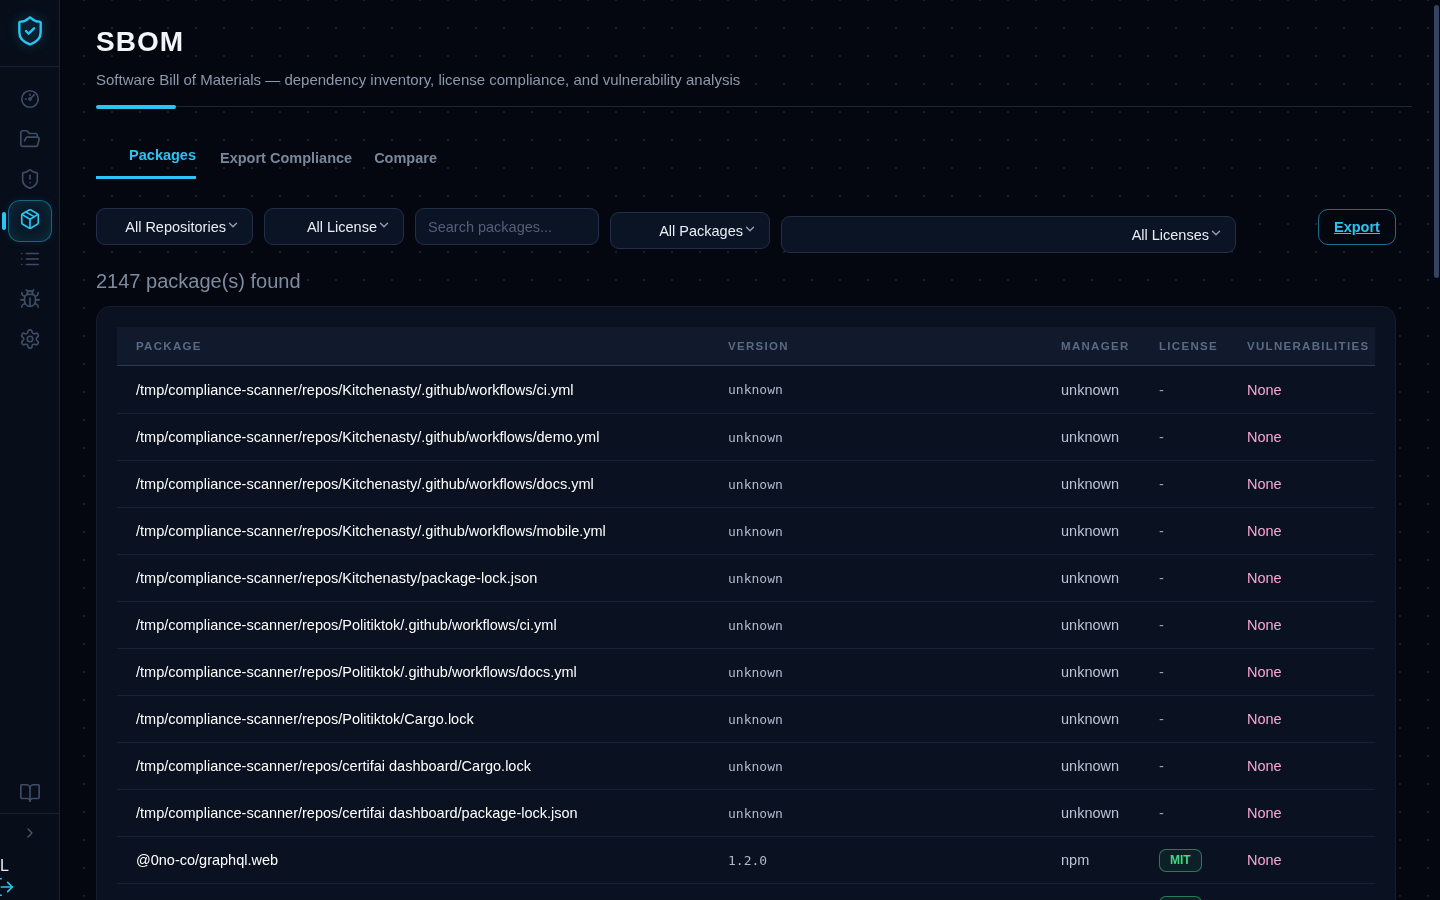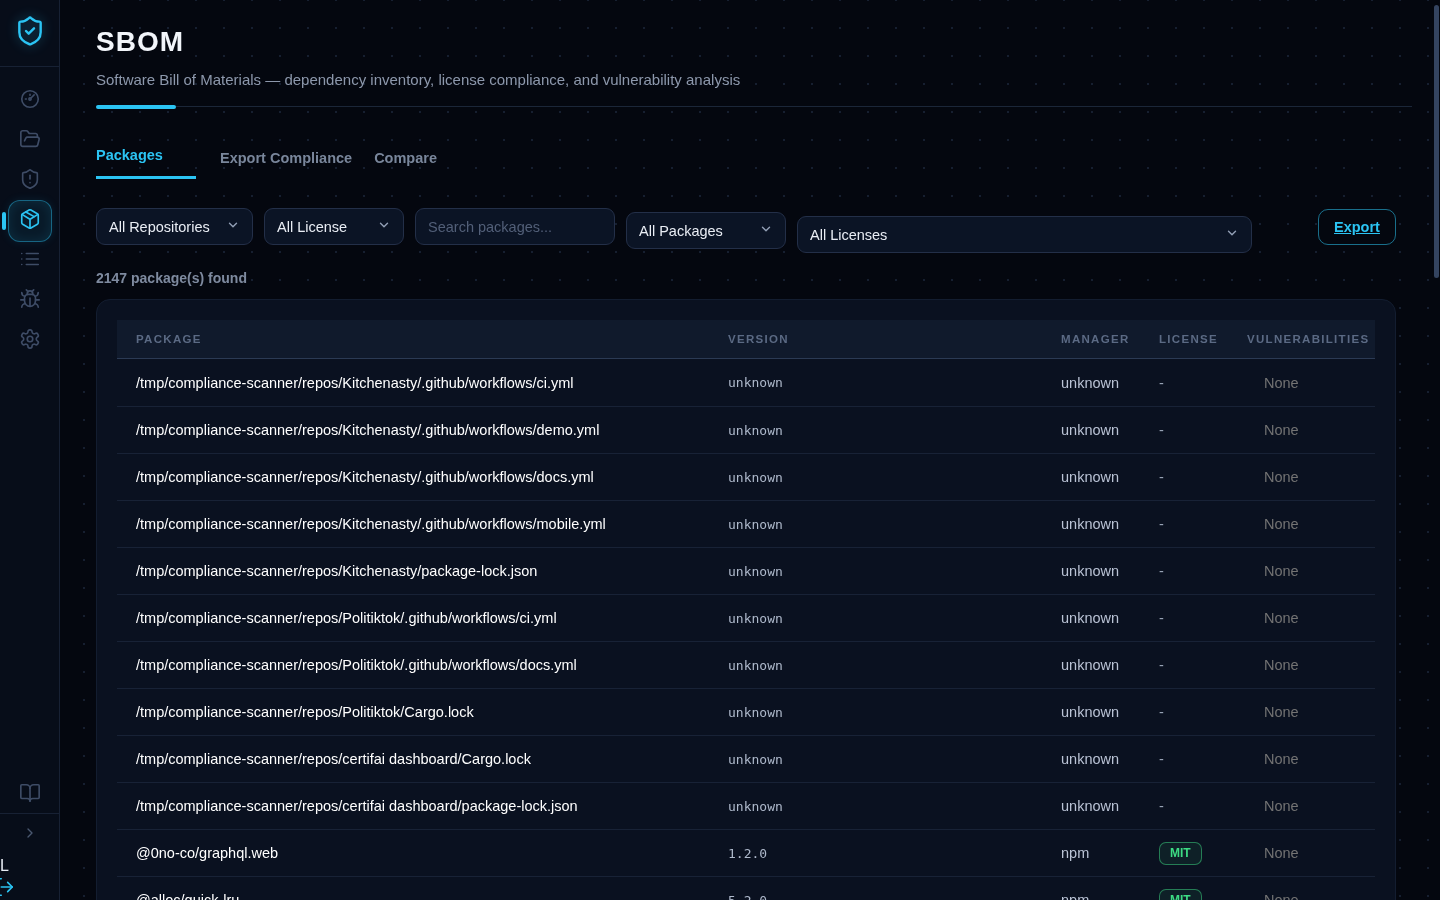"Packages" .tab { text-align: left -> right }
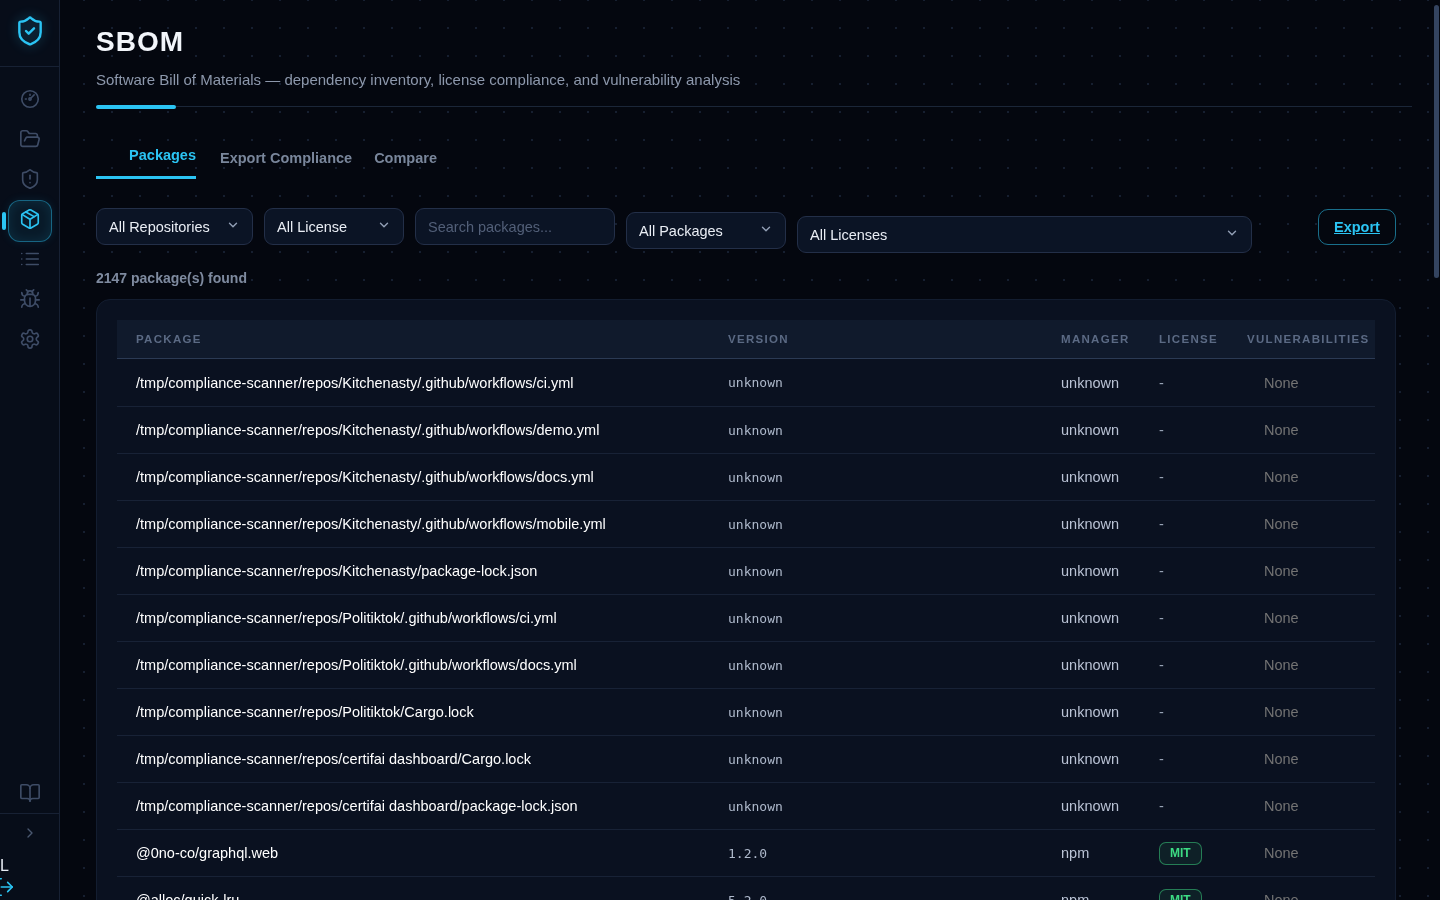"All Repositories" .control { justify-content: space-between -> flex-end }
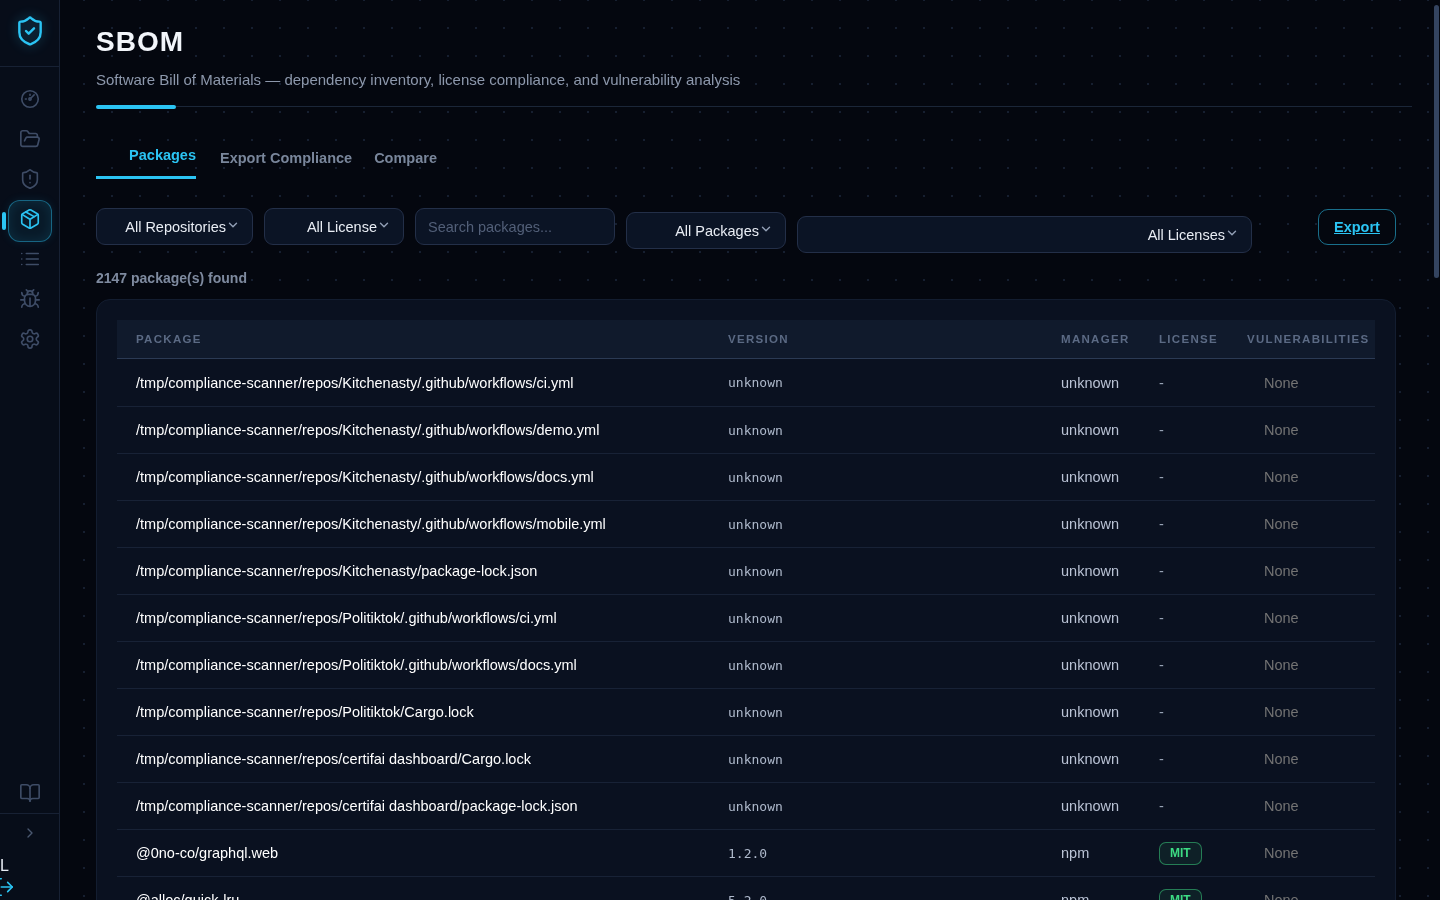"Search packages..." .search-input { width: 200px -> 184px }
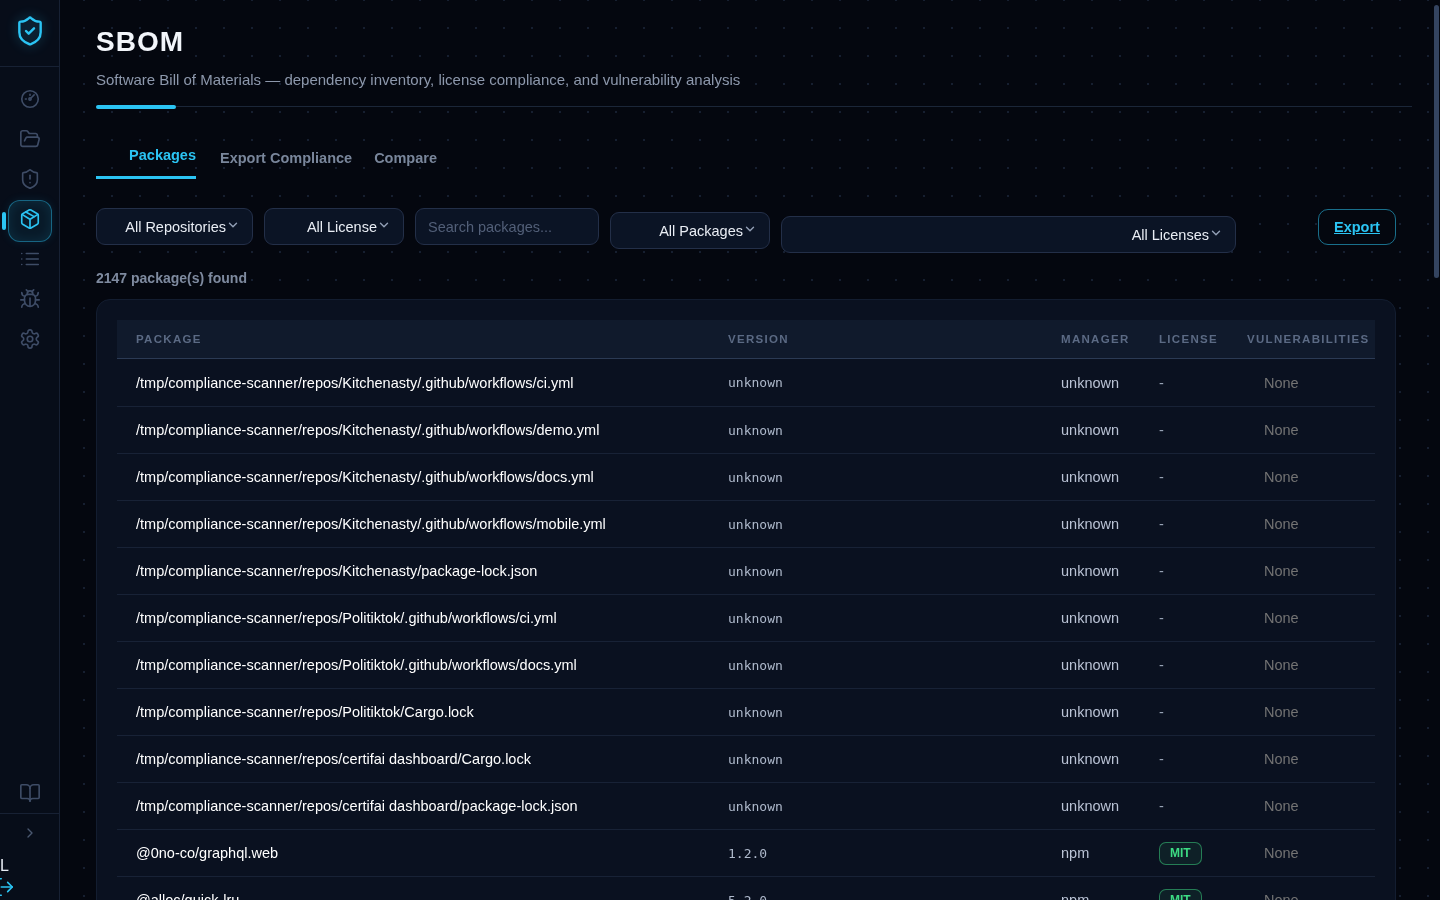"2147 package(s) found" .count { font-size: 14px -> 20px; font-weight: bold -> none }
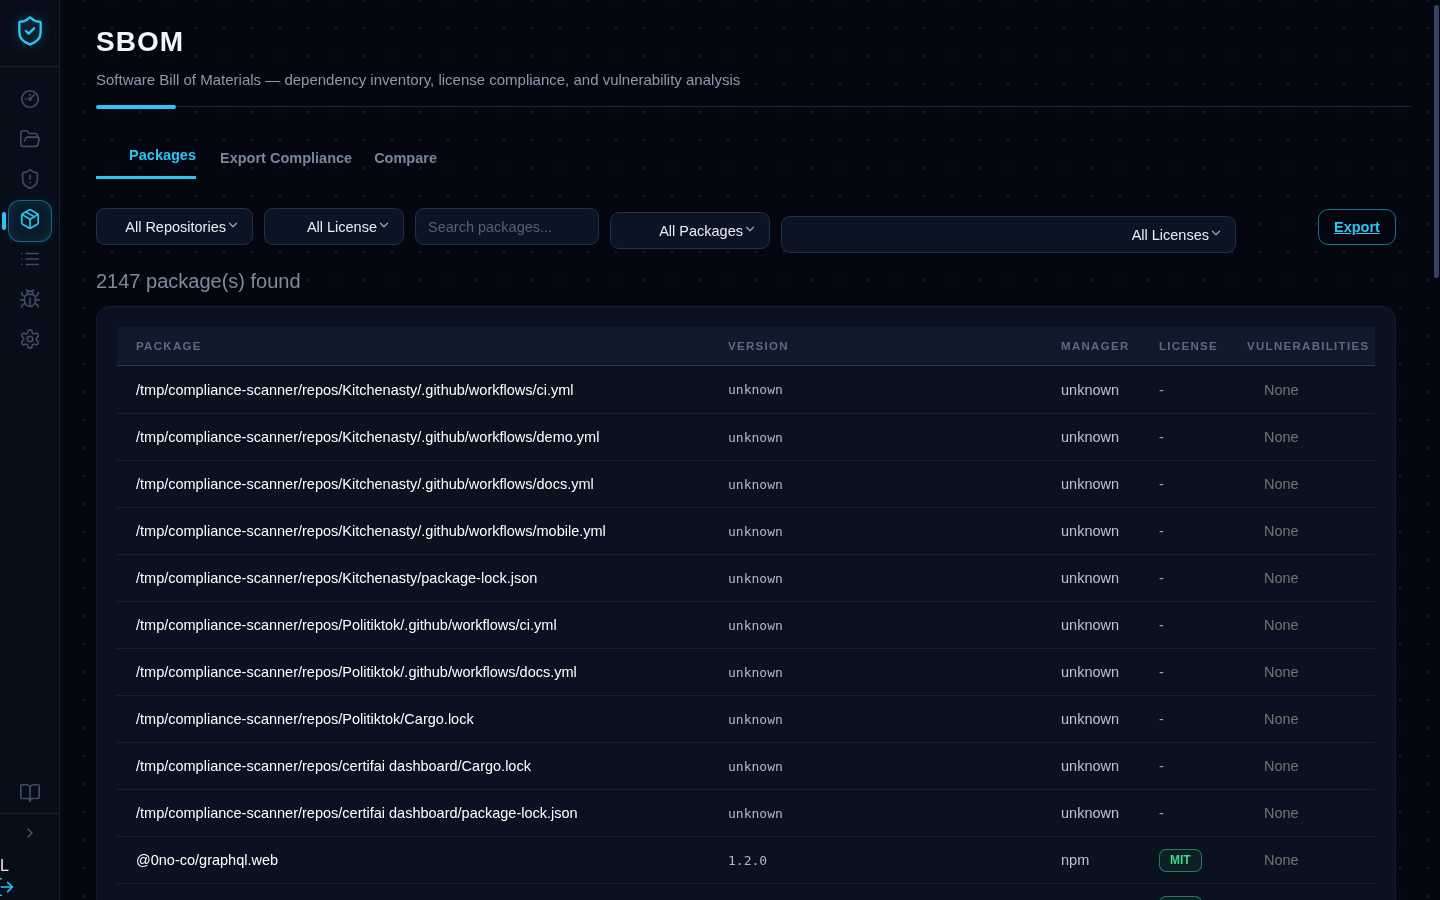"None" .cell-vulns { color: #737373 -> #f9a8d4; margin-left: 17px -> none }
